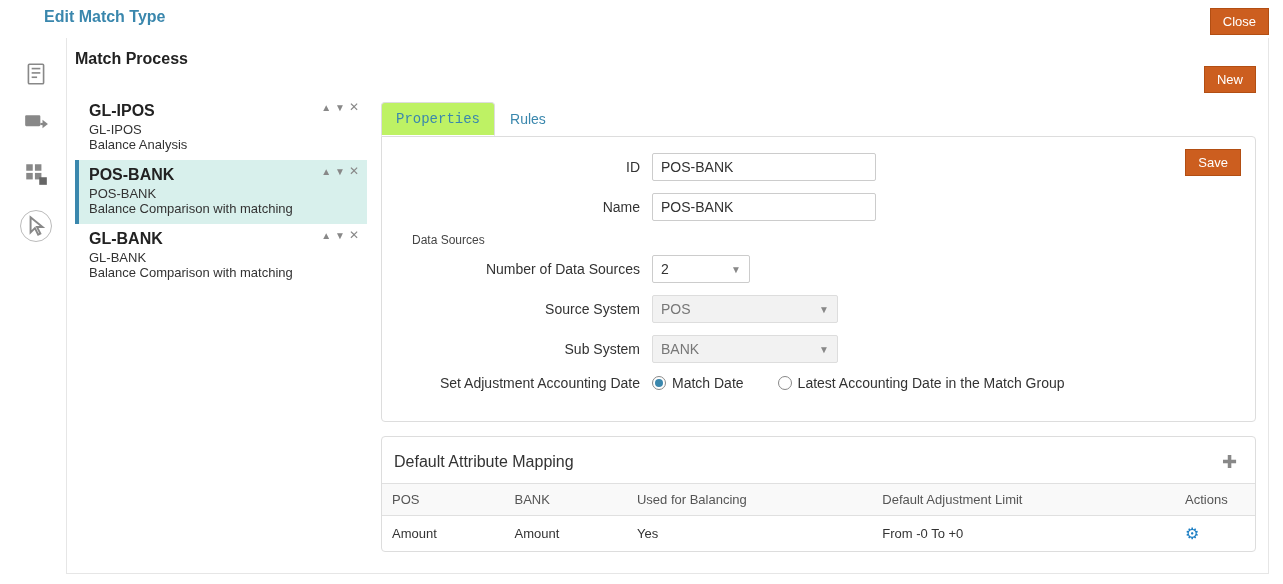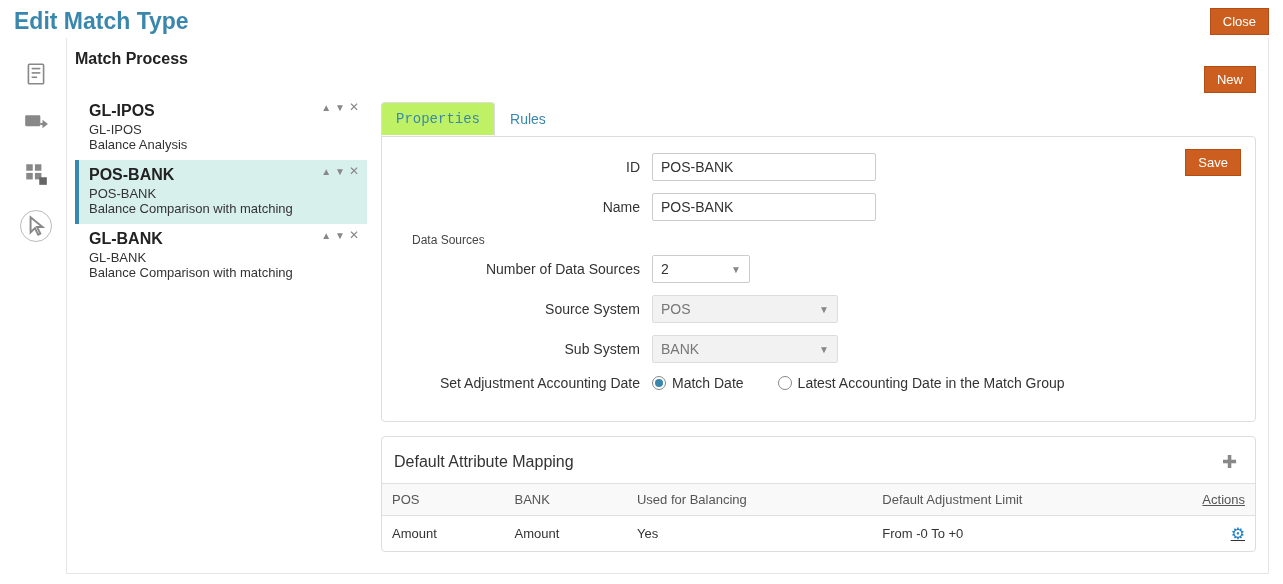"Edit Match Type" .page-title { font-size: 23px -> 16px; margin-left: none -> 30px }
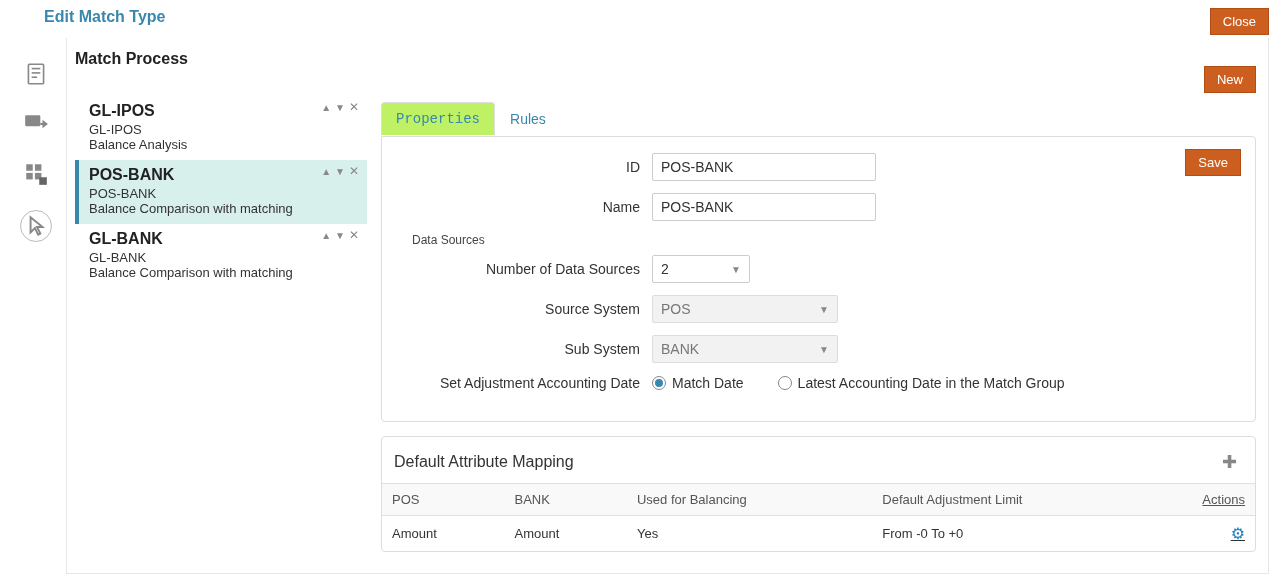"Actions" .table th:last-child, .table td:last-child { text-align: right -> left; text-decoration: underline -> none }
